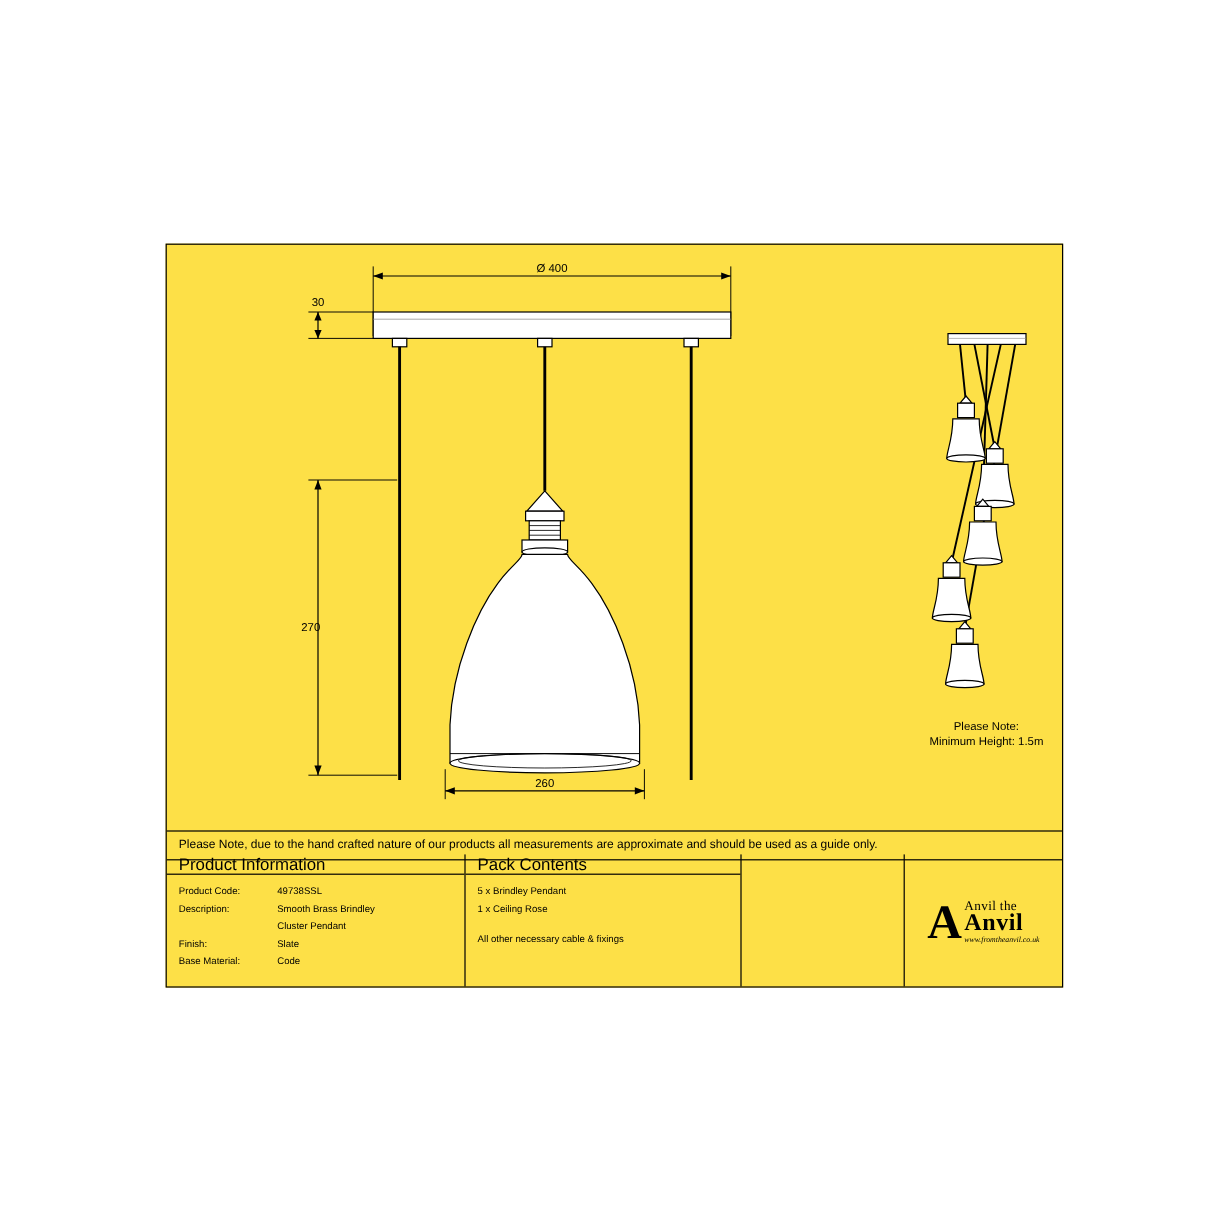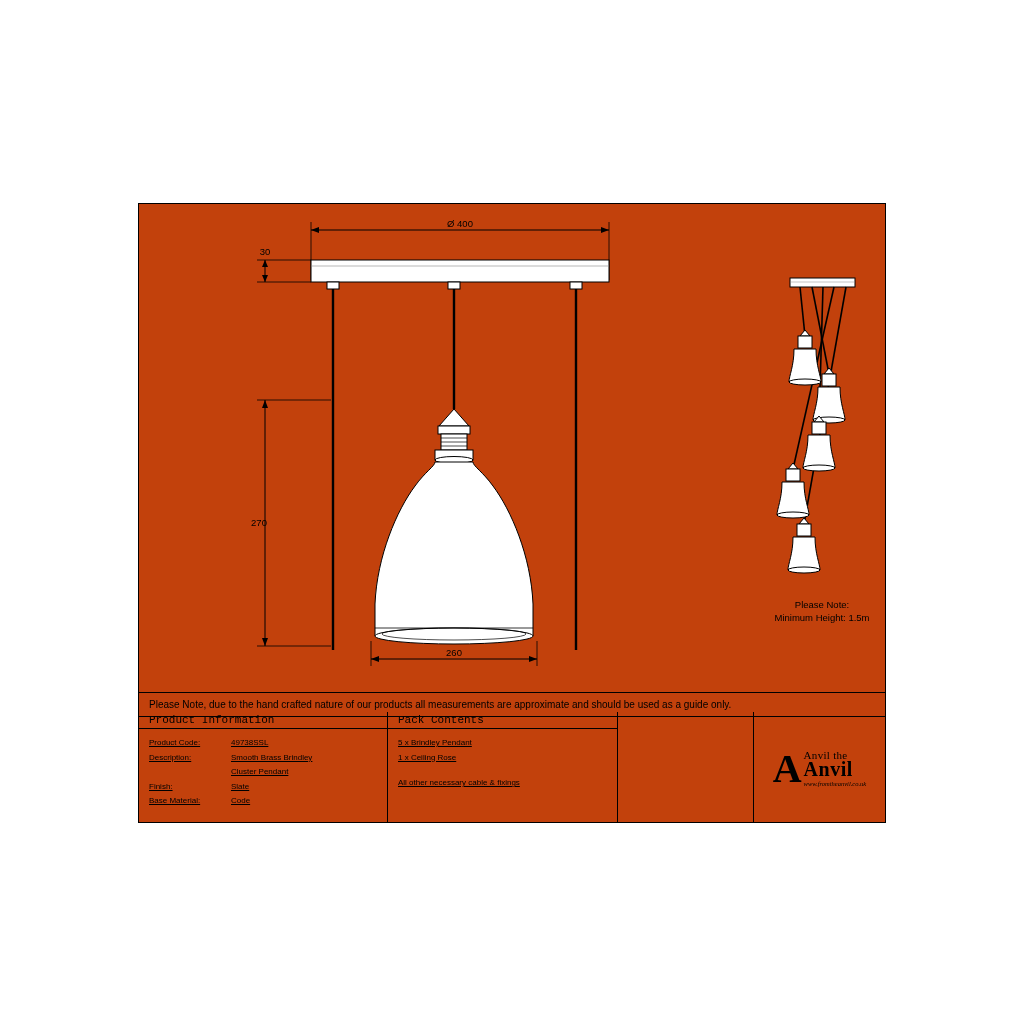"Ø 400" .sheet { background: #c2410c -> #fde047 }
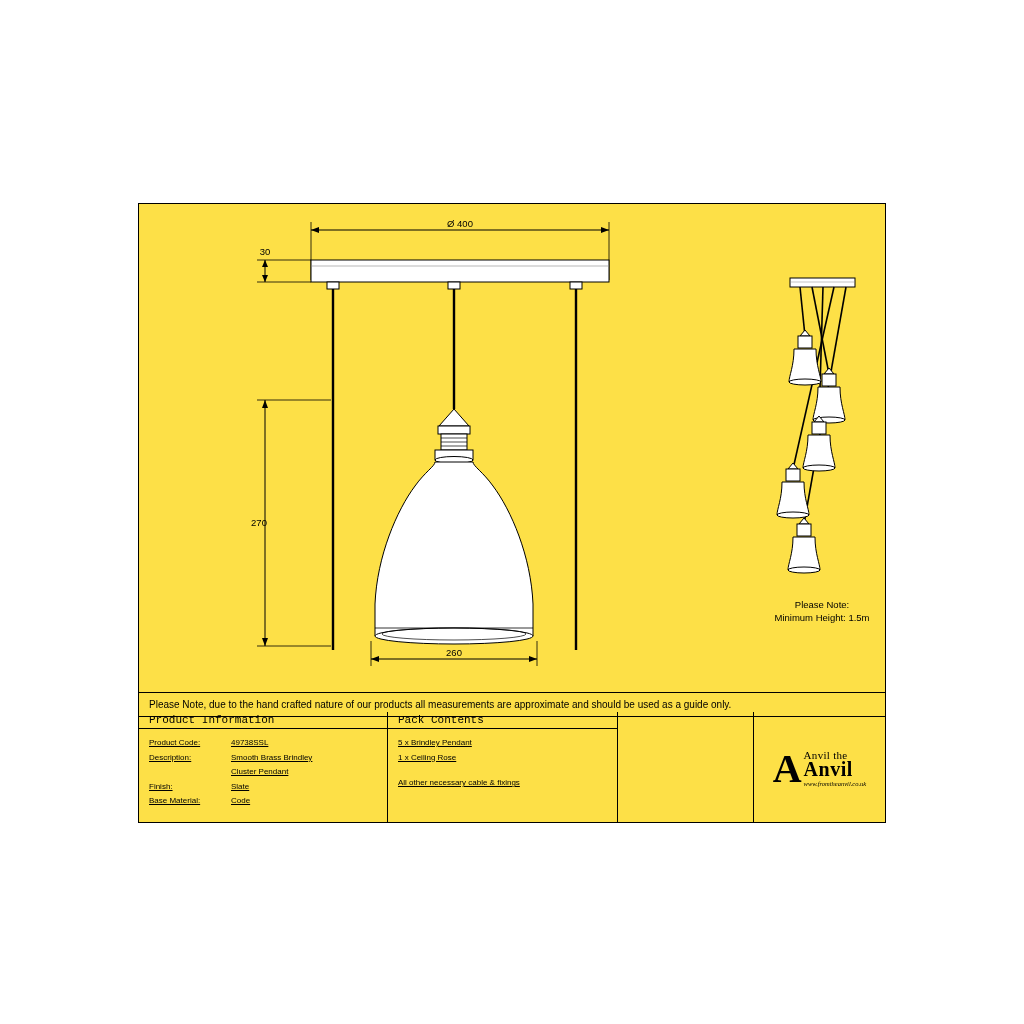"Product Information" .col-head { font-family: Liberation Mono, monospace -> none; font-size: 11px -> 14px }
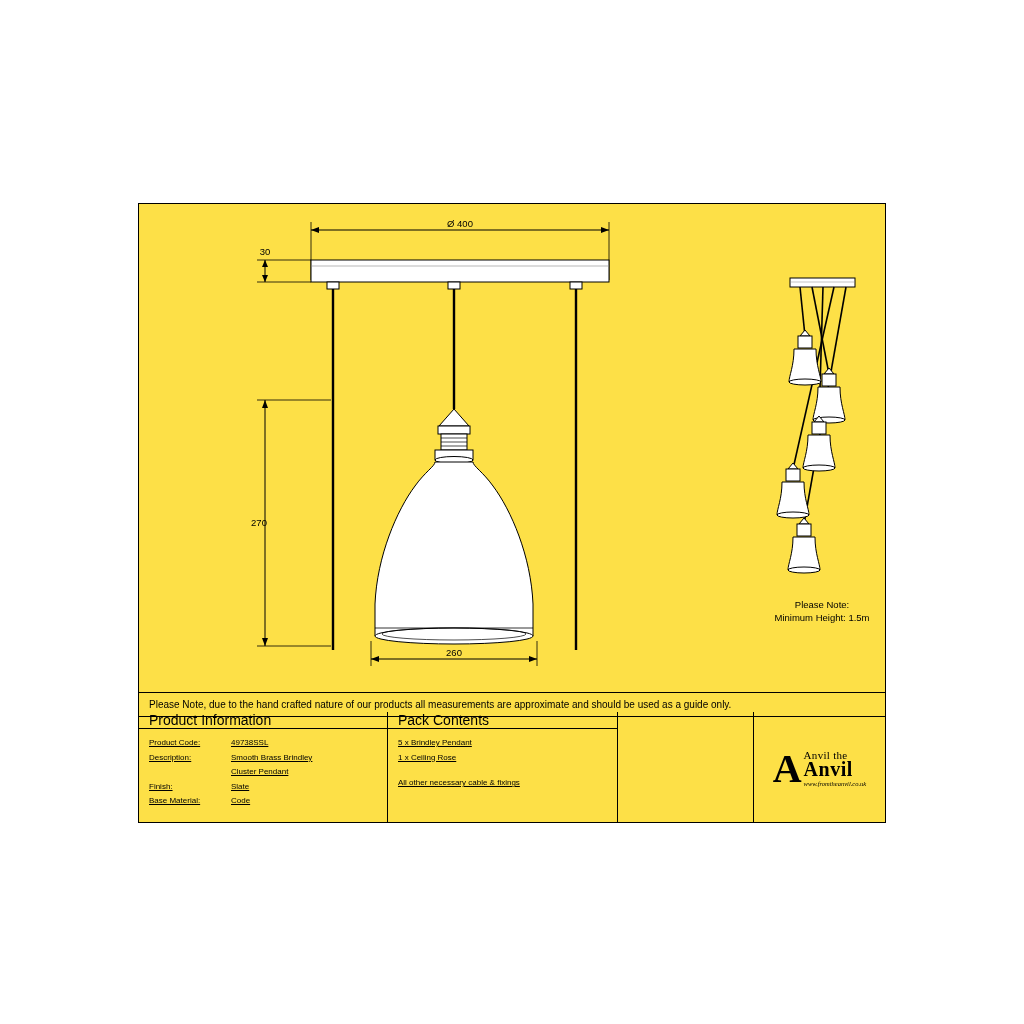"Product Code:" .col-body { text-decoration: underline -> none }
